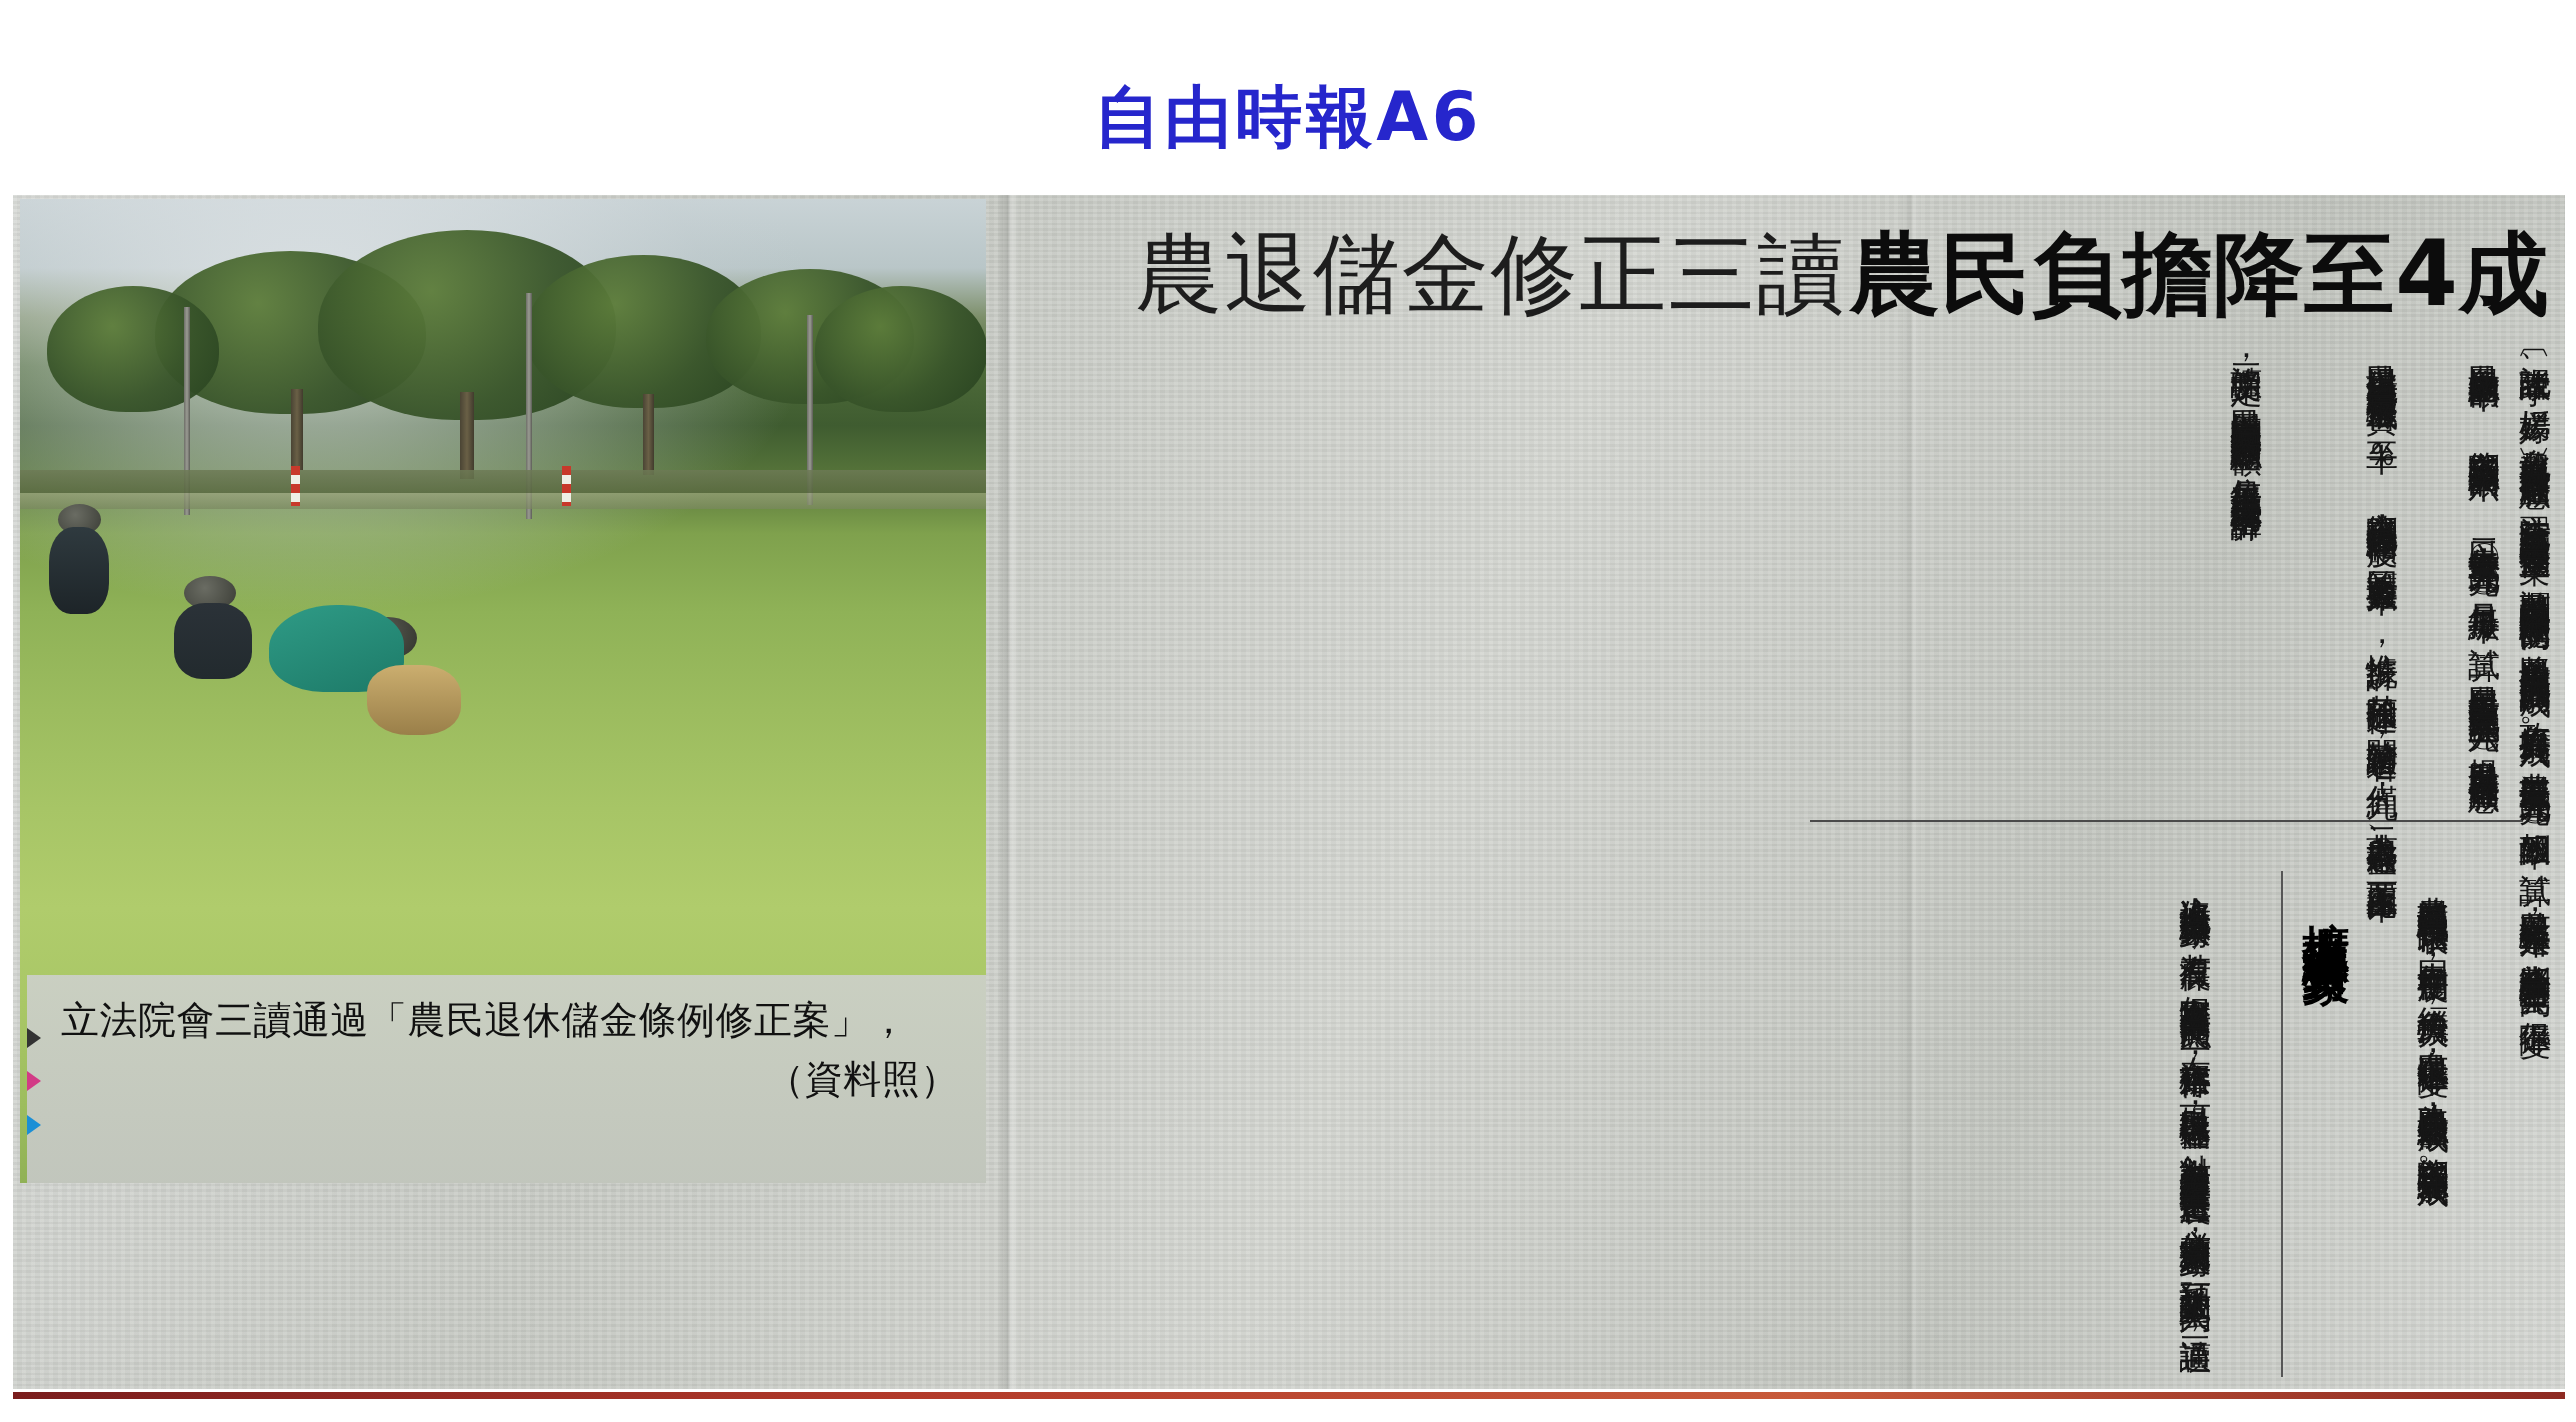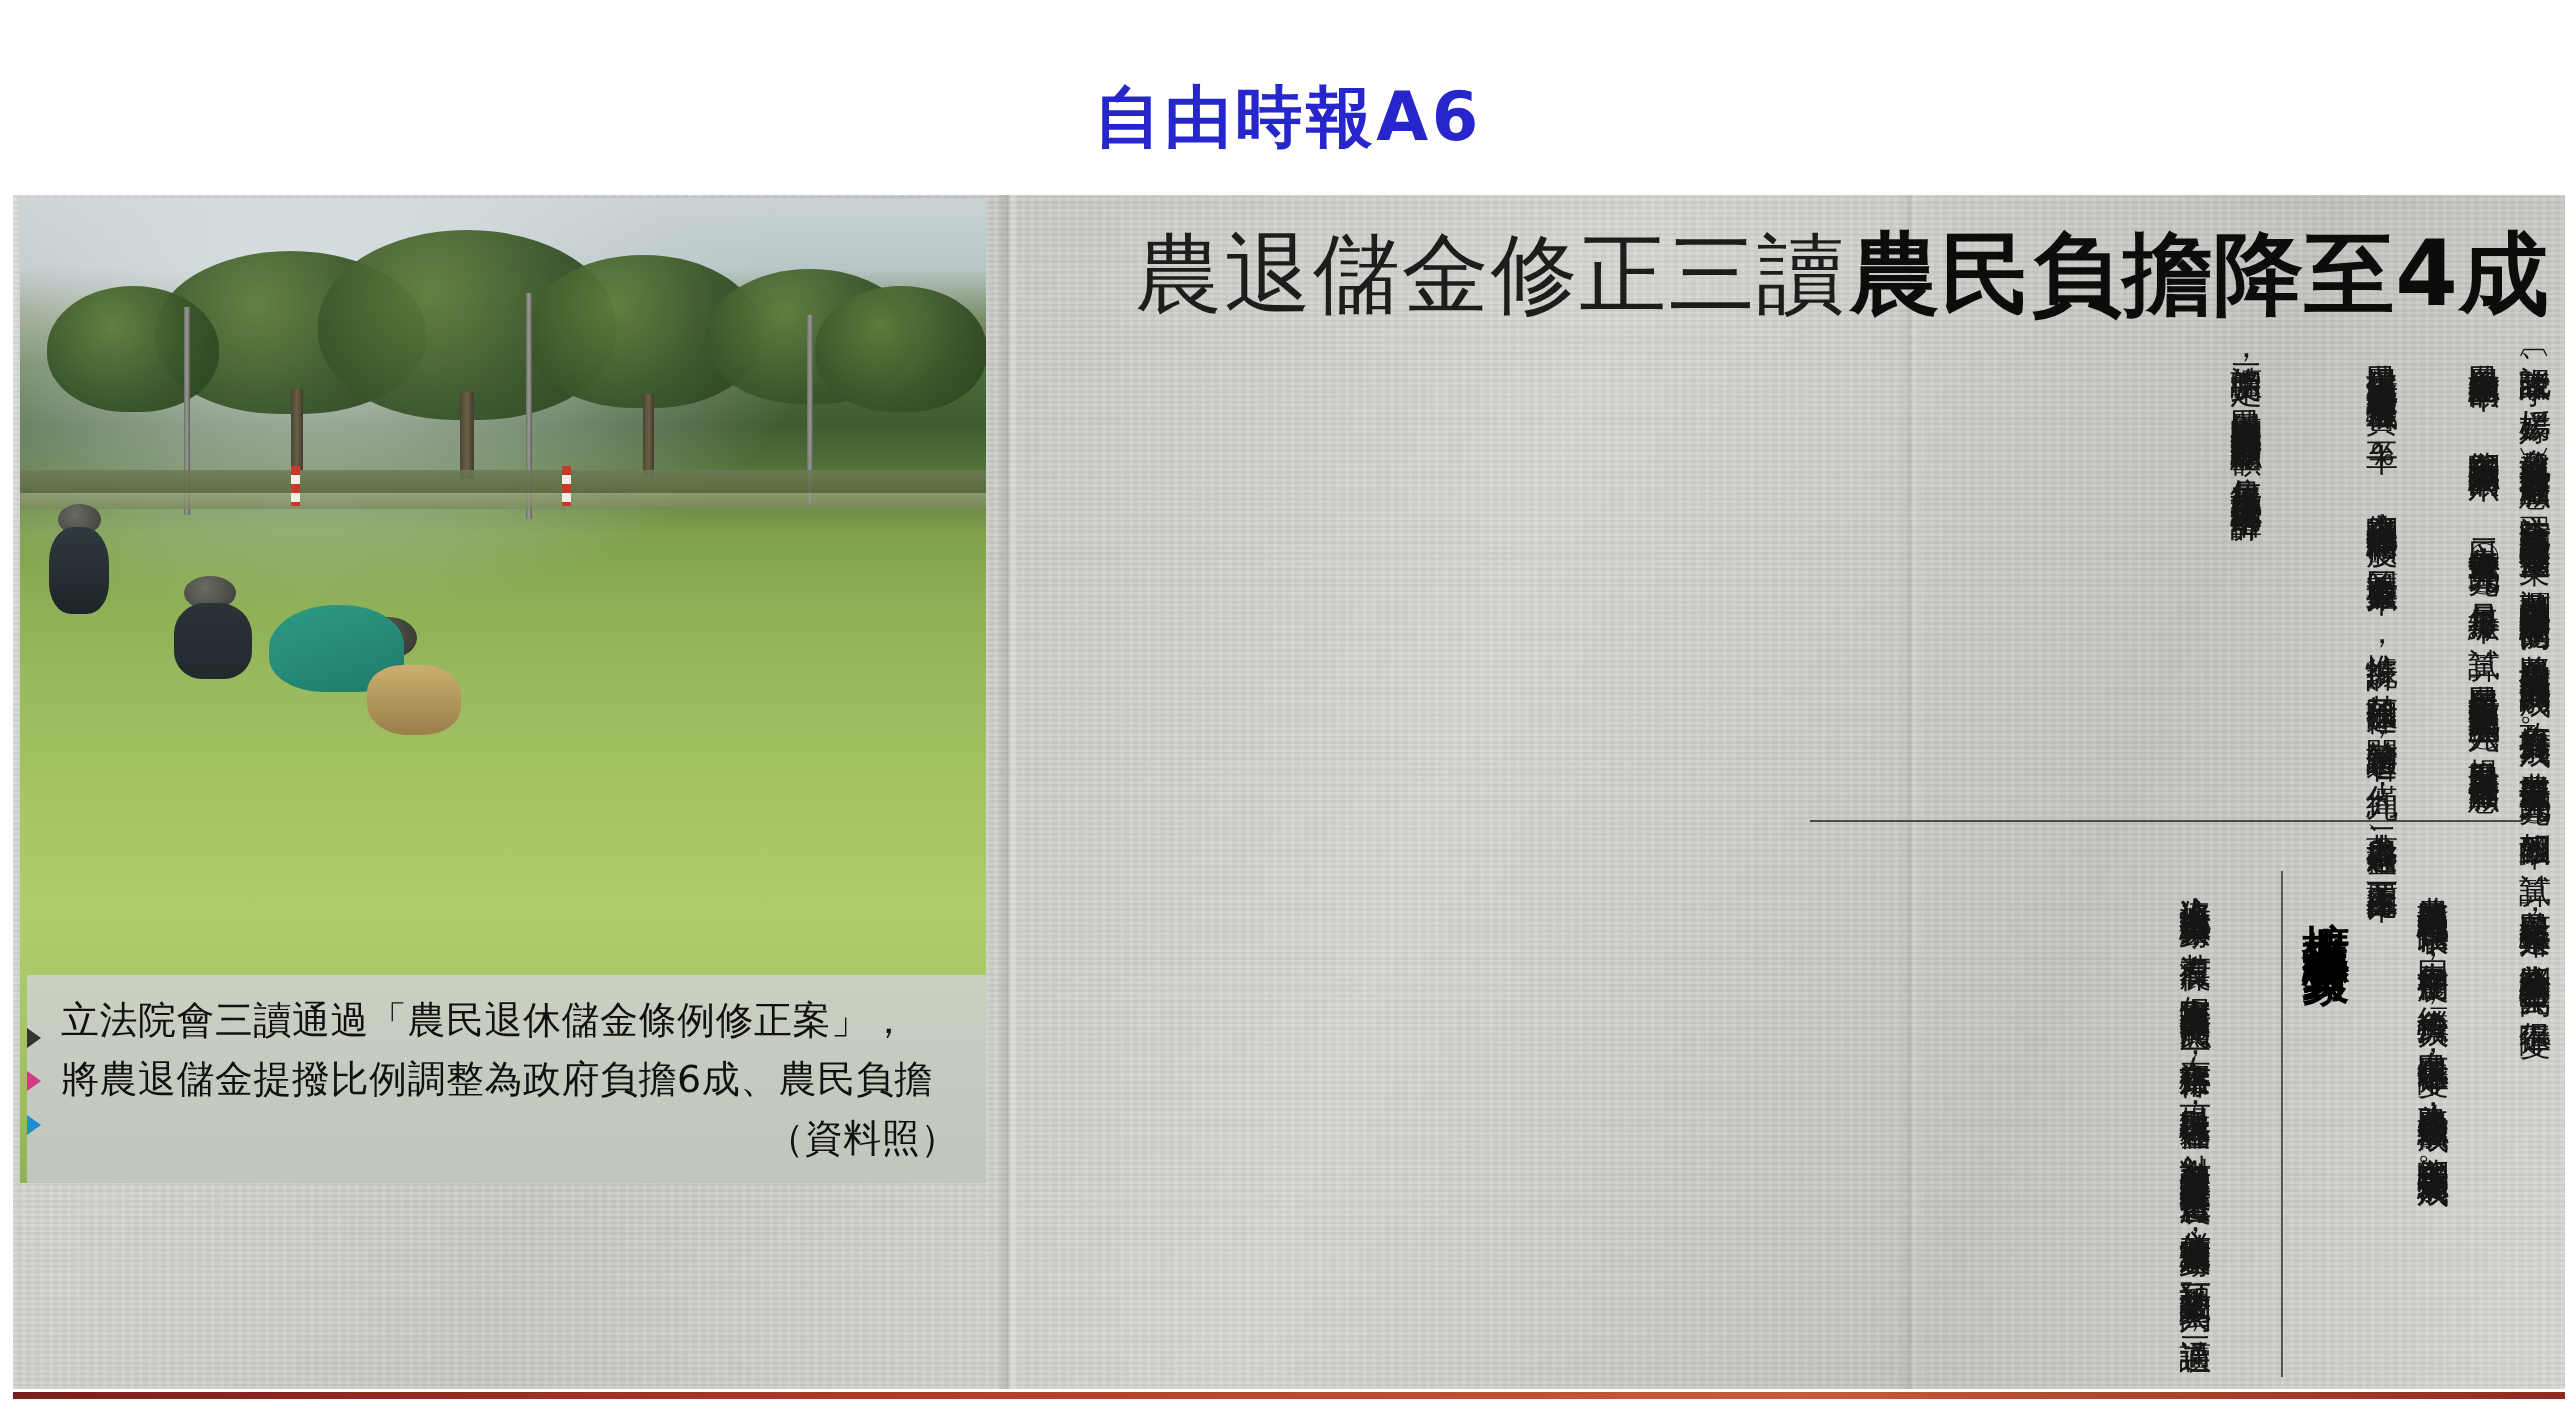"將農退儲金提撥比例調整為政府負擔6成、農民負擔" div { html: <div>將農退儲金提撥比例調整為政府負擔6成、農民負擔</div> -> none }
